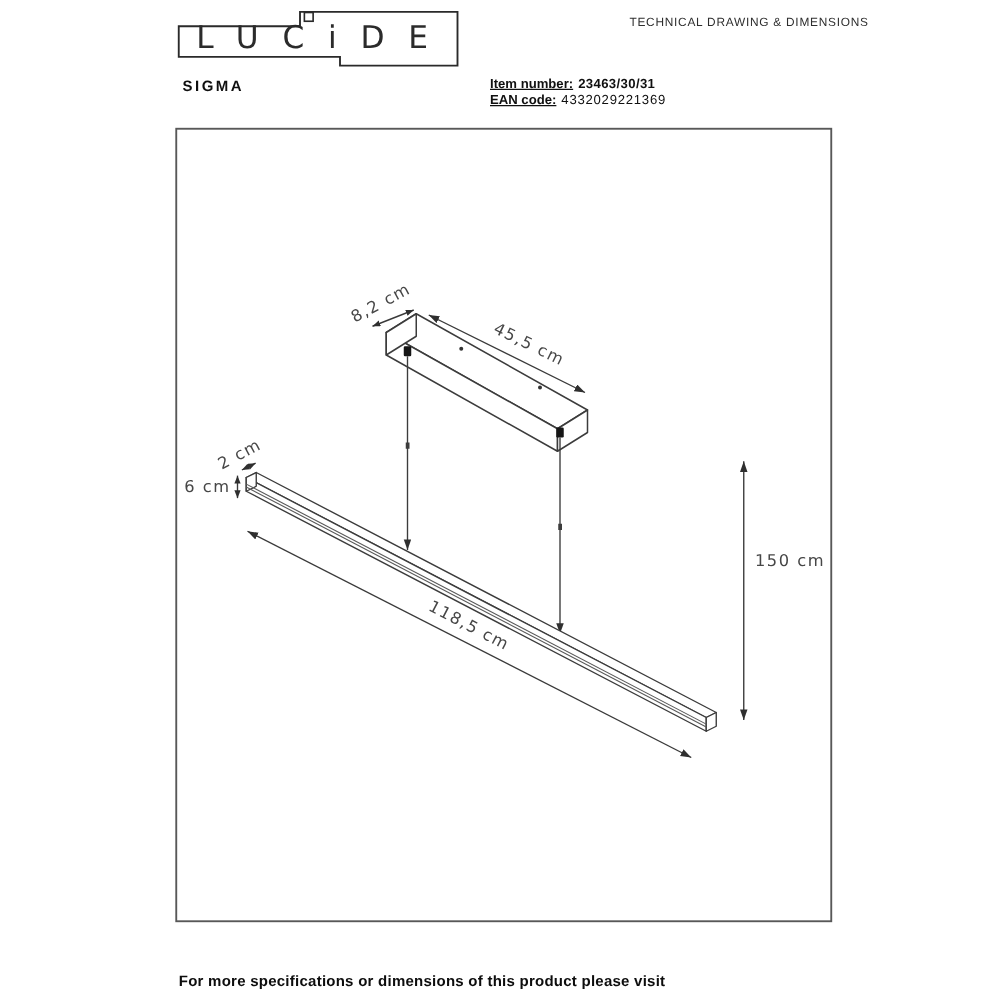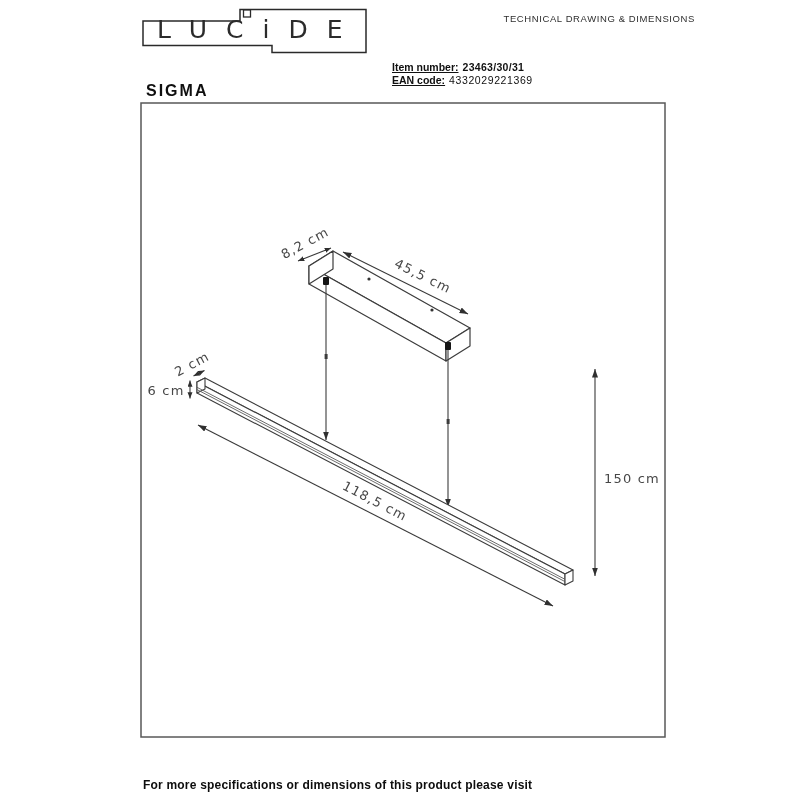"SIGMA" .product-name { font-size: 16px -> 12px; margin-top: 20px -> none }
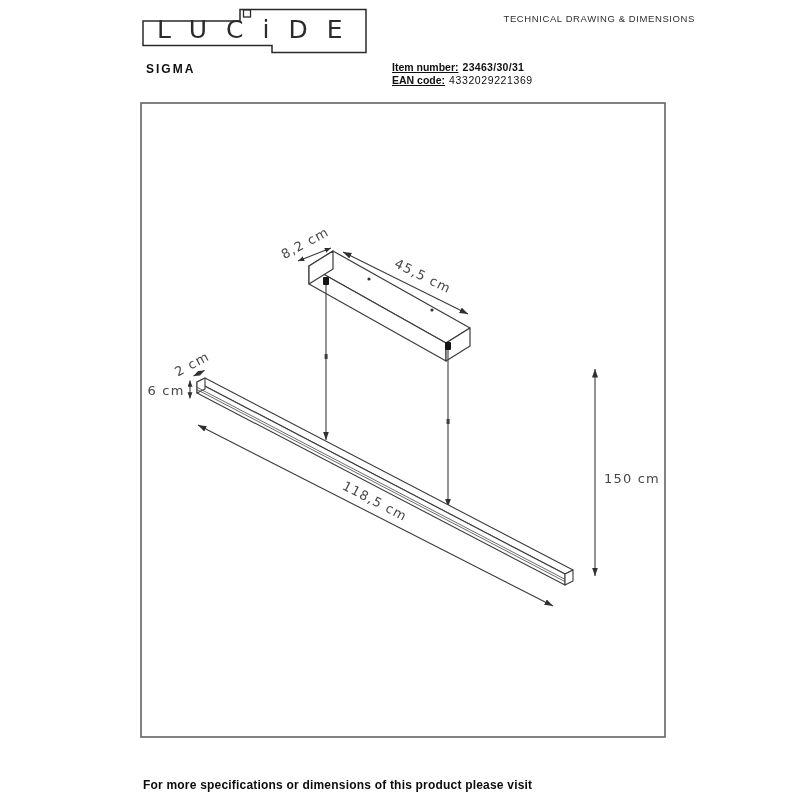"150 cm" div.dim { top: 478px -> 449px }
